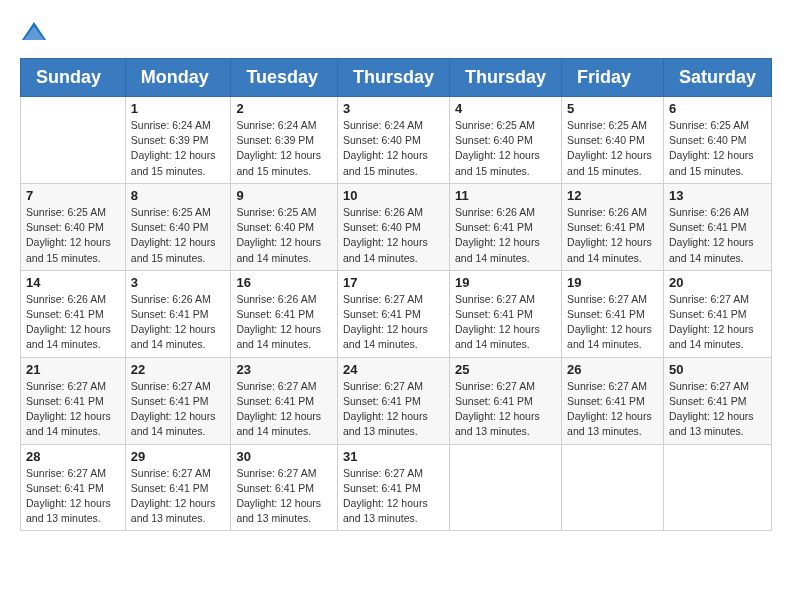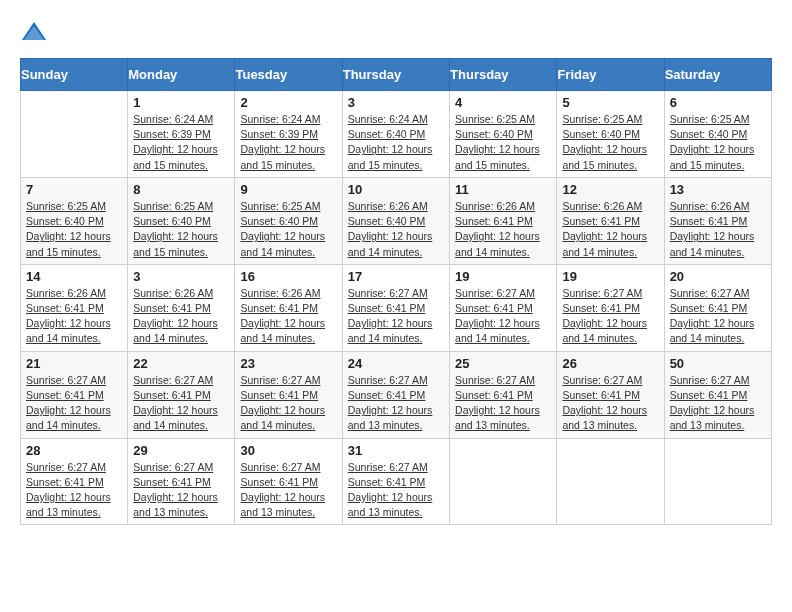"Sunday" thead tr th { font-size: 13px -> 18px; padding: 8px 0 -> 8px 15px }
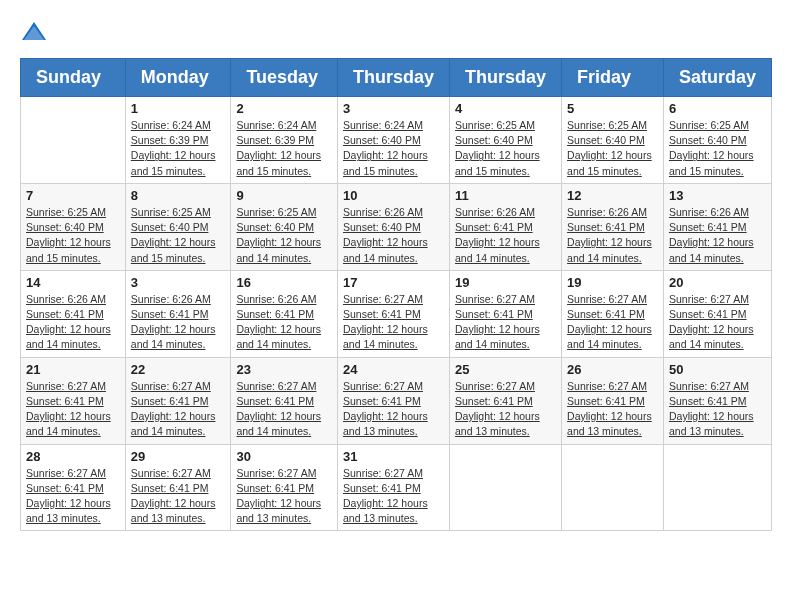"Sunrise: 6:24 AM" .day-detail { text-decoration: underline -> none }
